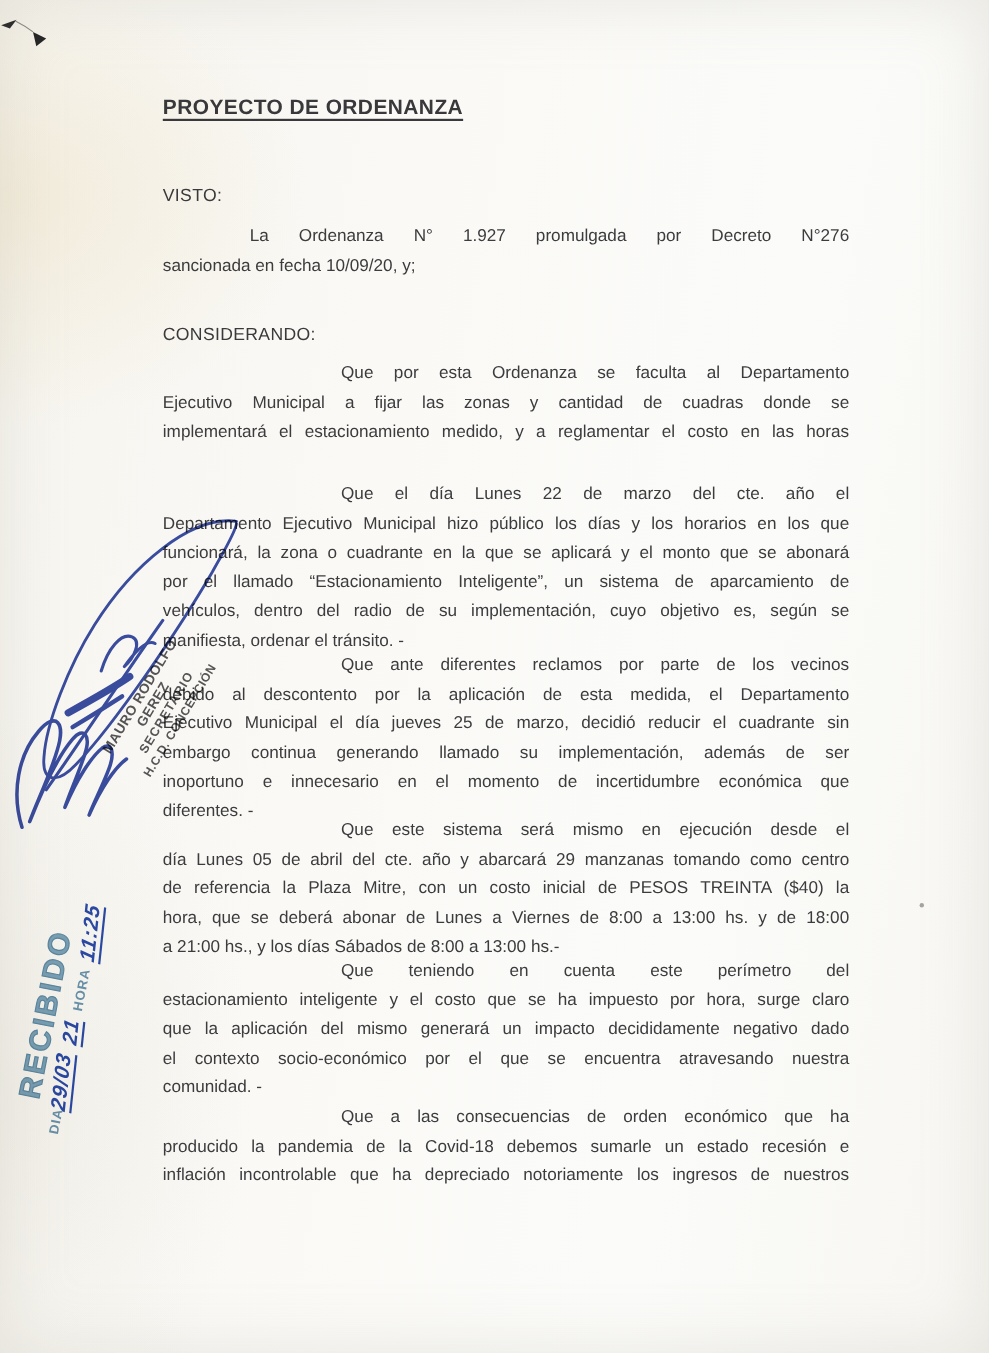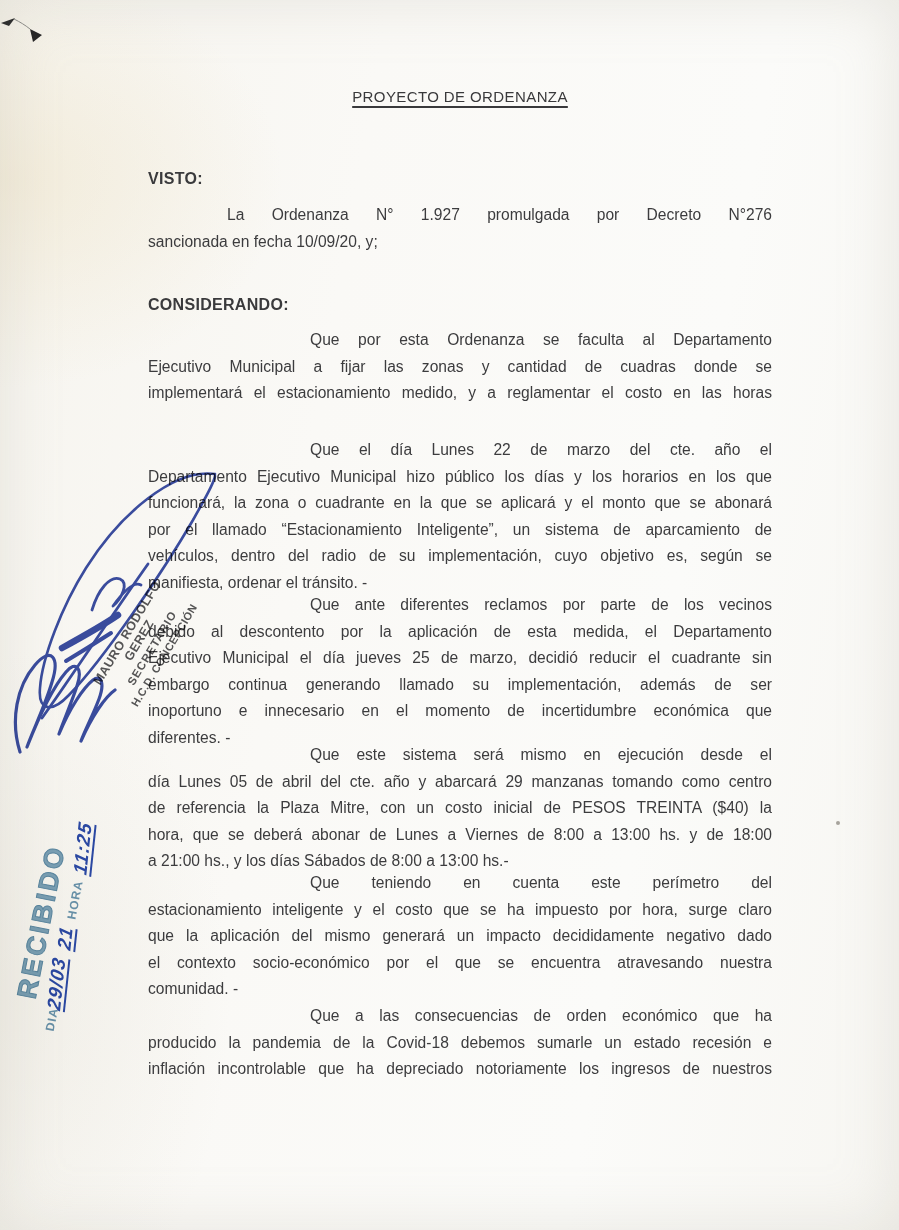"PROYECTO DE ORDENANZA" .doc-title { font-size: 15px -> 19px; font-weight: normal -> bold; text-align: center -> none }
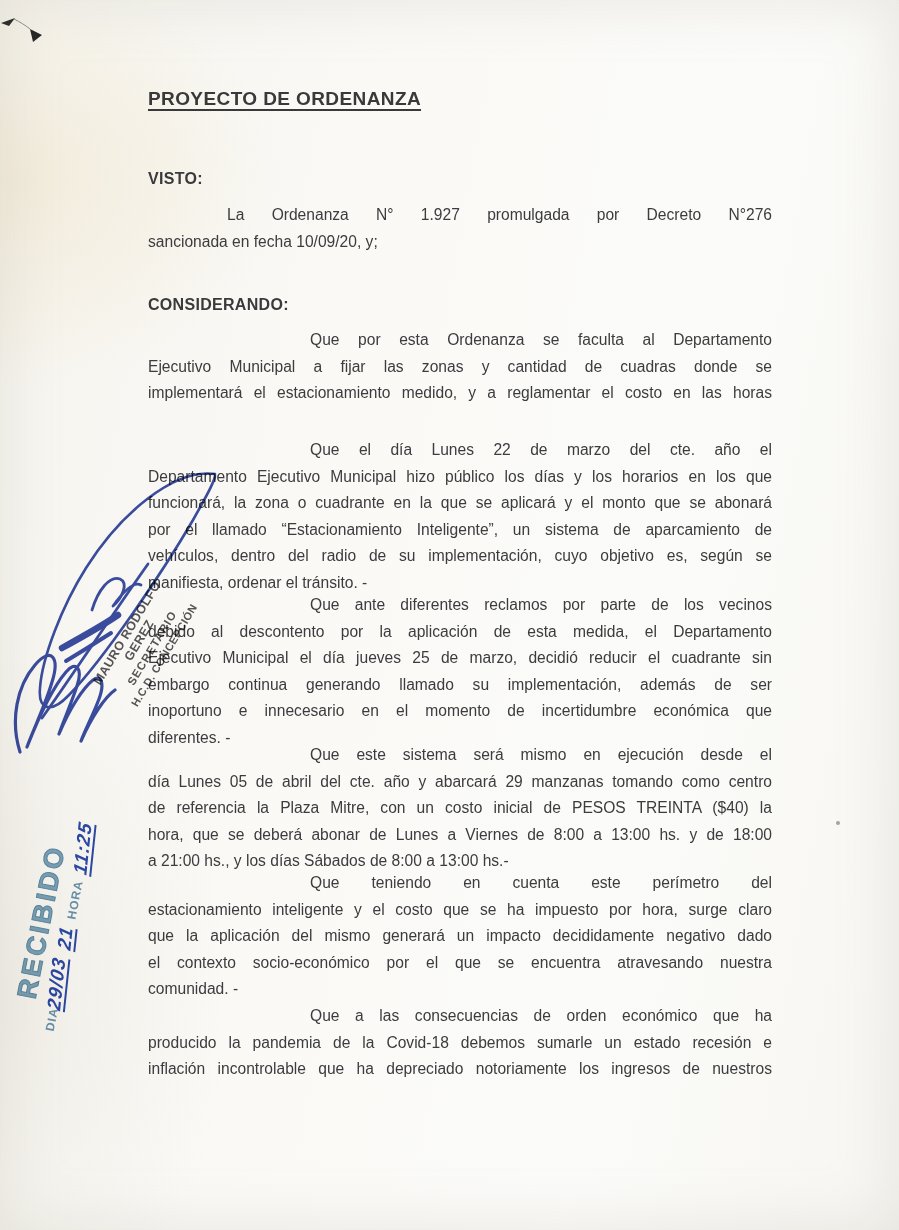"VISTO:" .heading { font-weight: bold -> normal }
